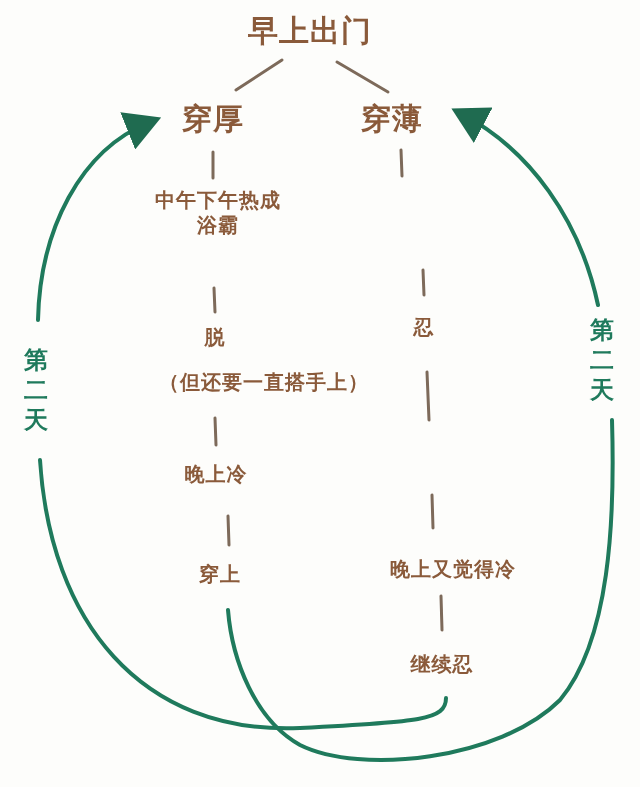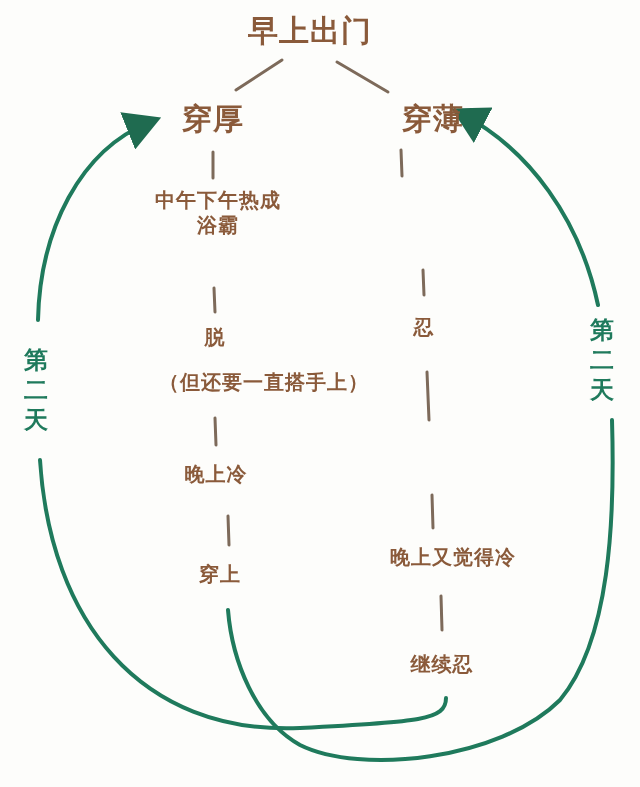"穿薄" div.node { margin-left: 41px -> none }
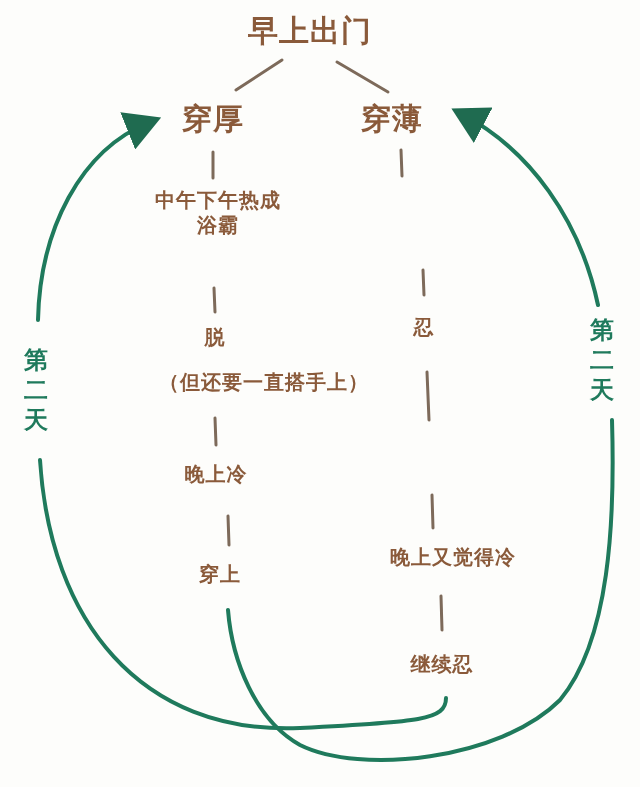"晚上又觉得冷" div.node { top: 545px -> 557px }
